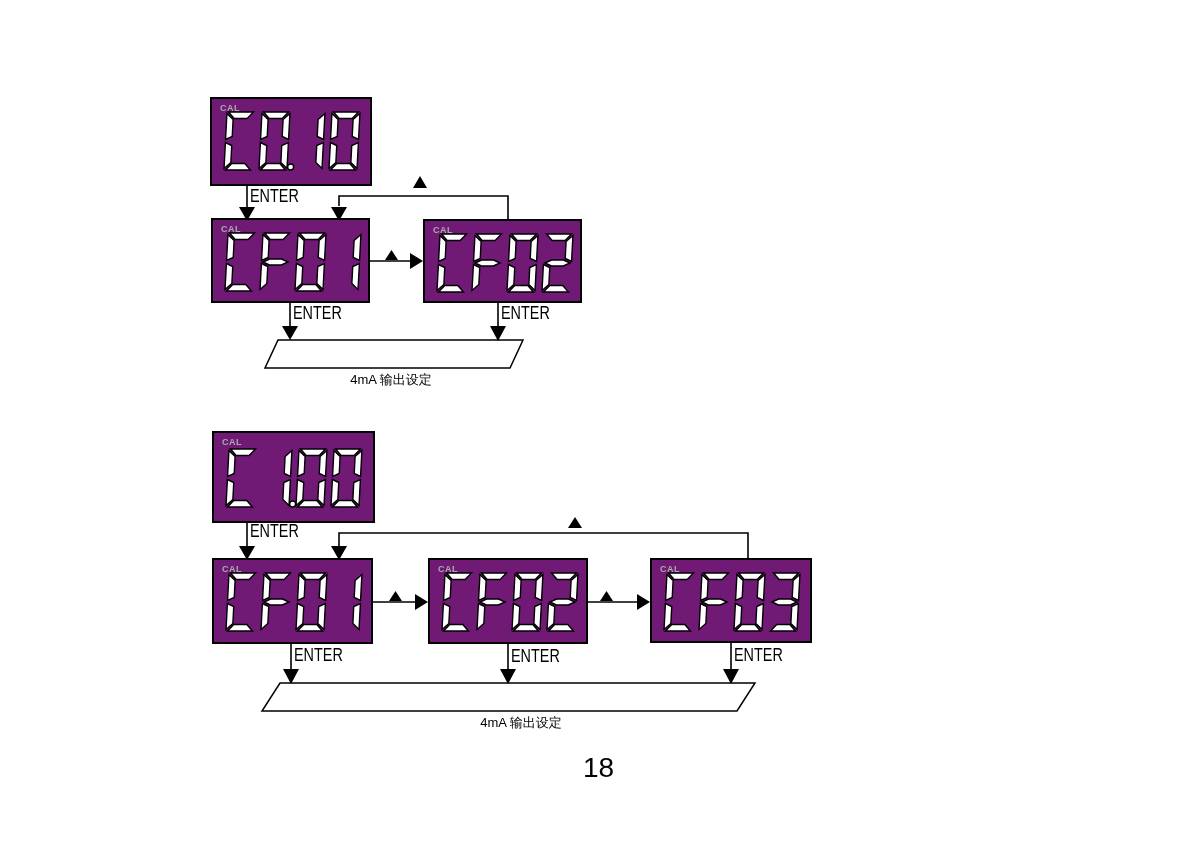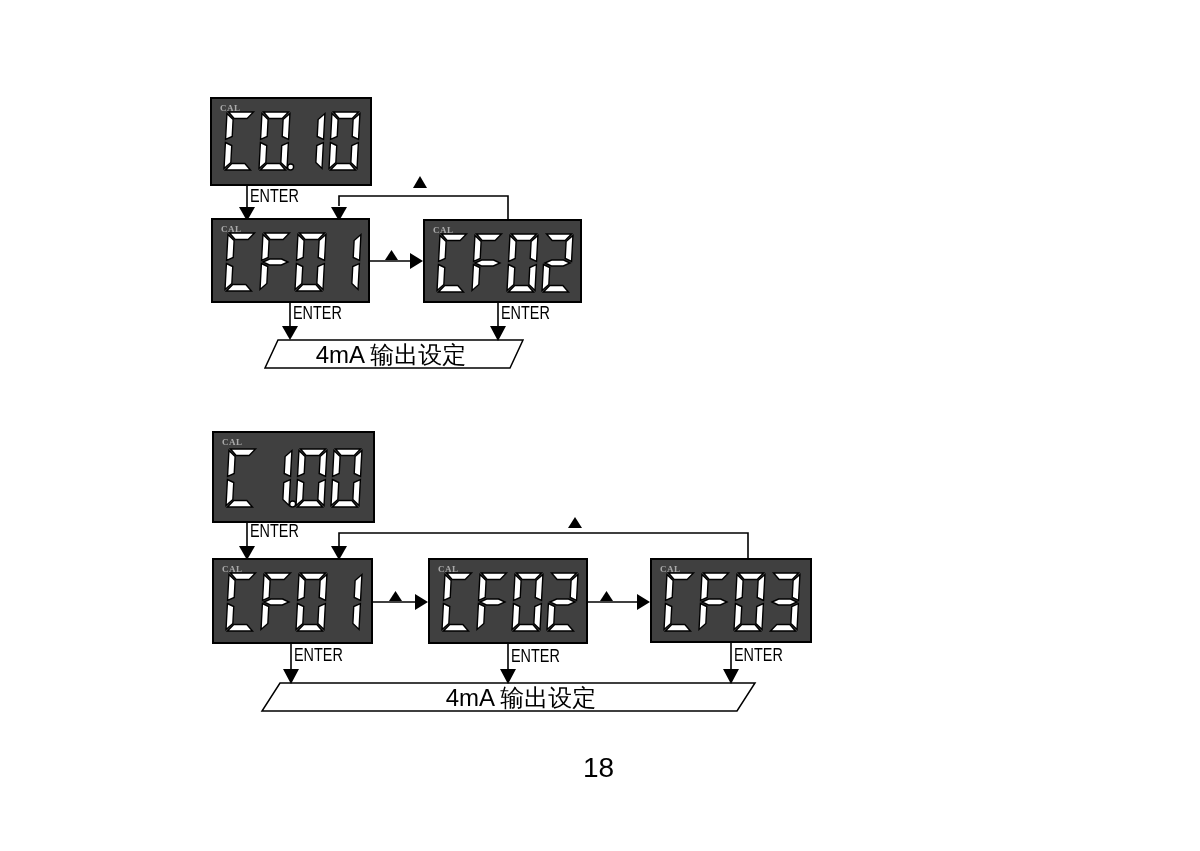"CAL" .display { background: #404040 -> #701a75; font-family: Liberation Serif, serif -> none }
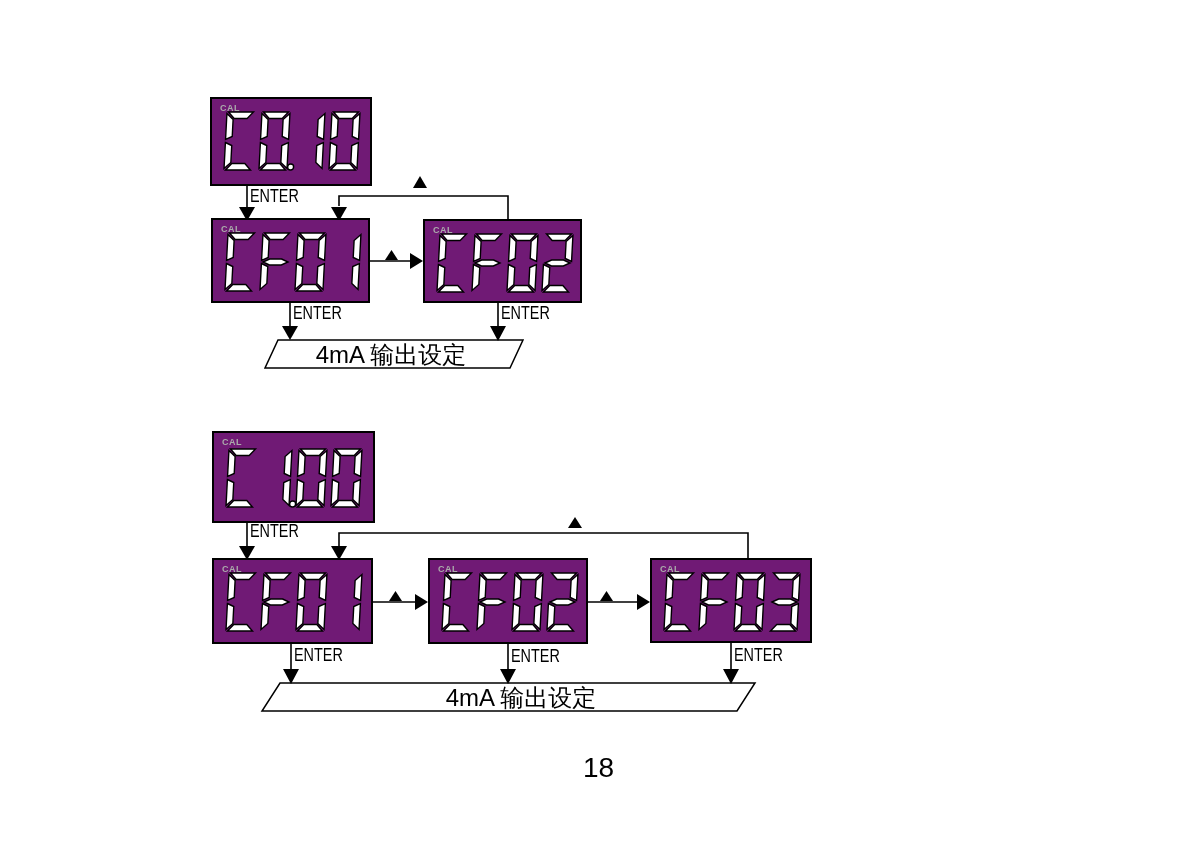"4mA 输出设定" .flow-label { font-size: 24px -> 13px; margin-top: none -> 24px }
